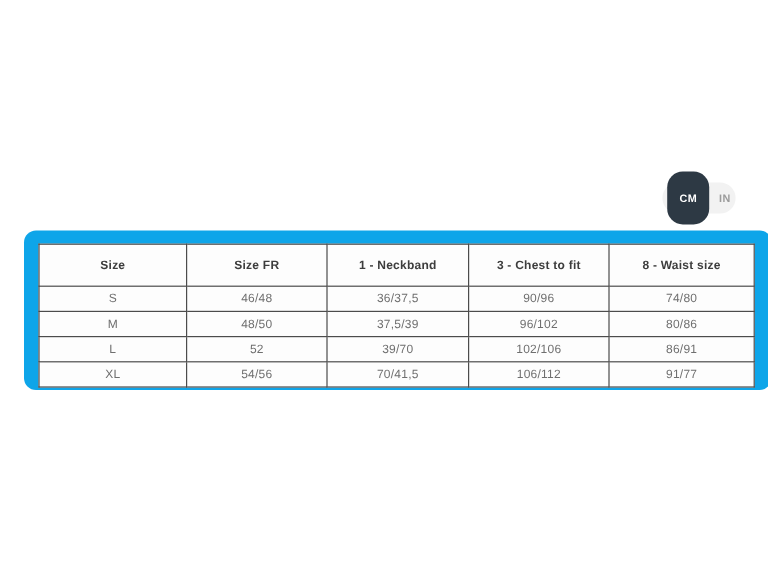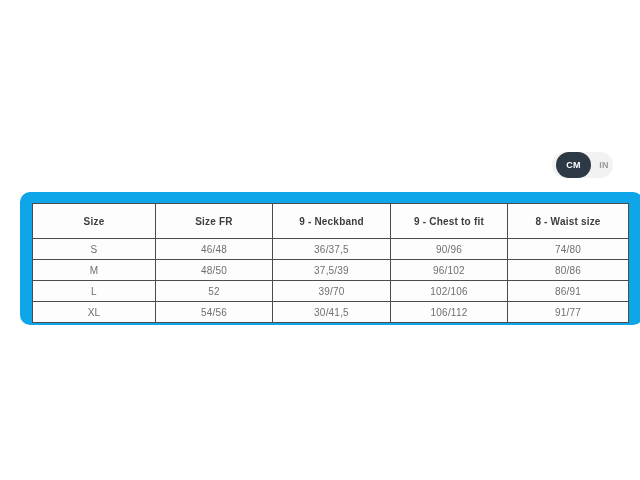"CM" .unit-toggle .seg { height: 26px -> 44px }
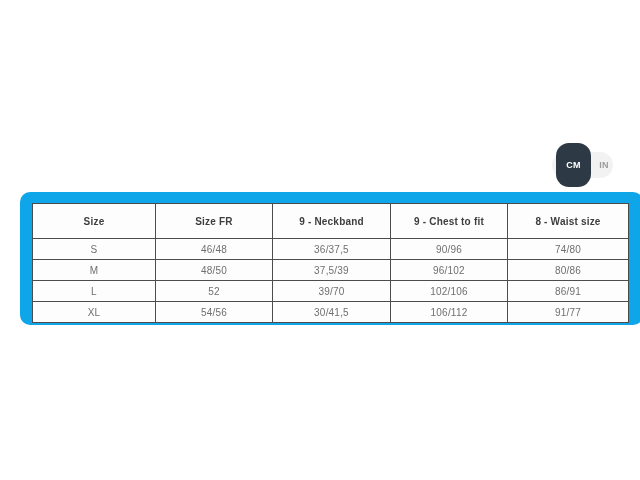"9 - Neckband" th { text: 9 -> 1 }
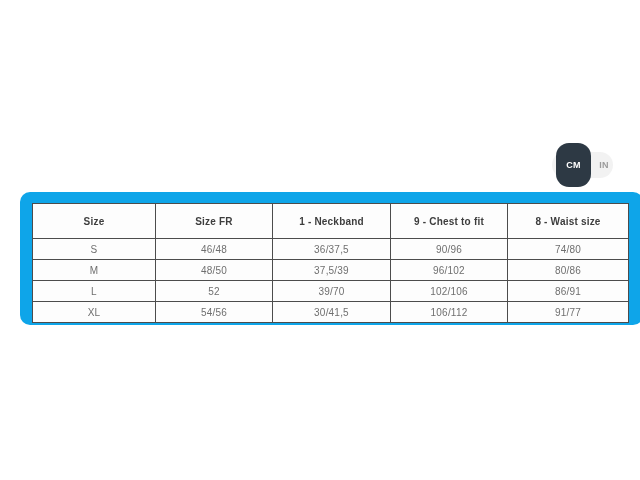"9 - Chest to fit" th { text: 9 -> 3 }
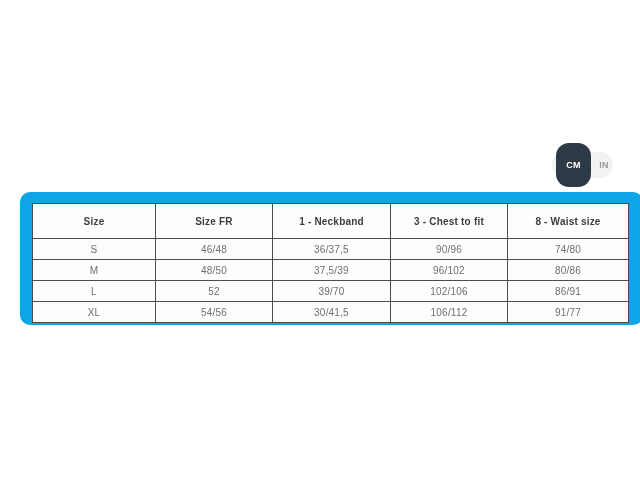"30/41,5" td { text: 30/41,5 -> 70/41,5 }
